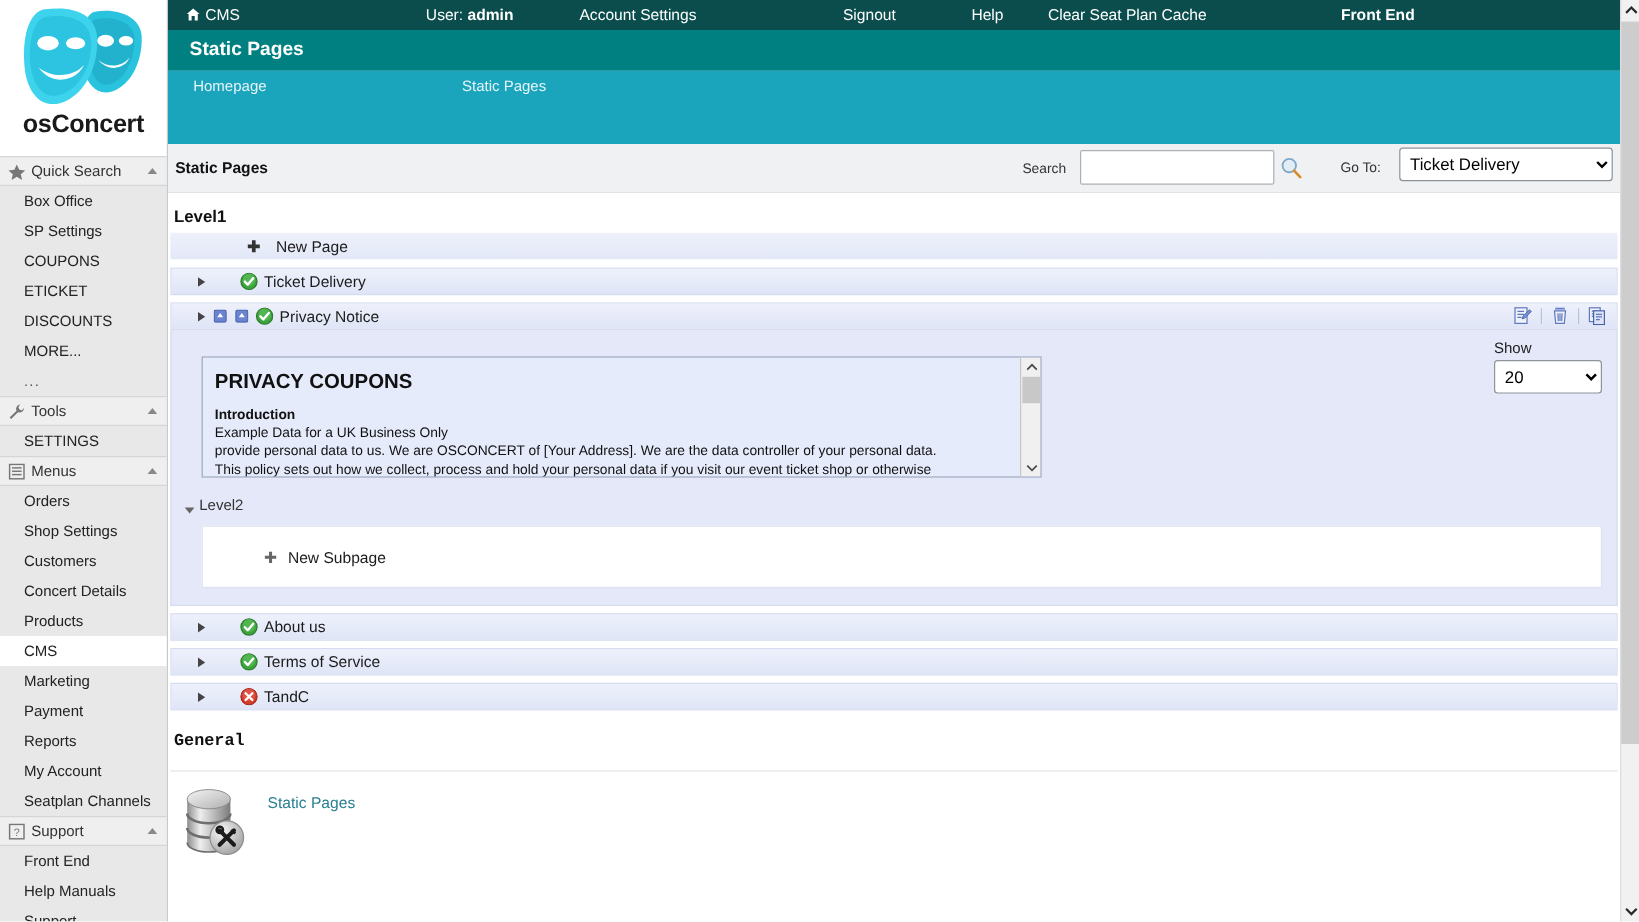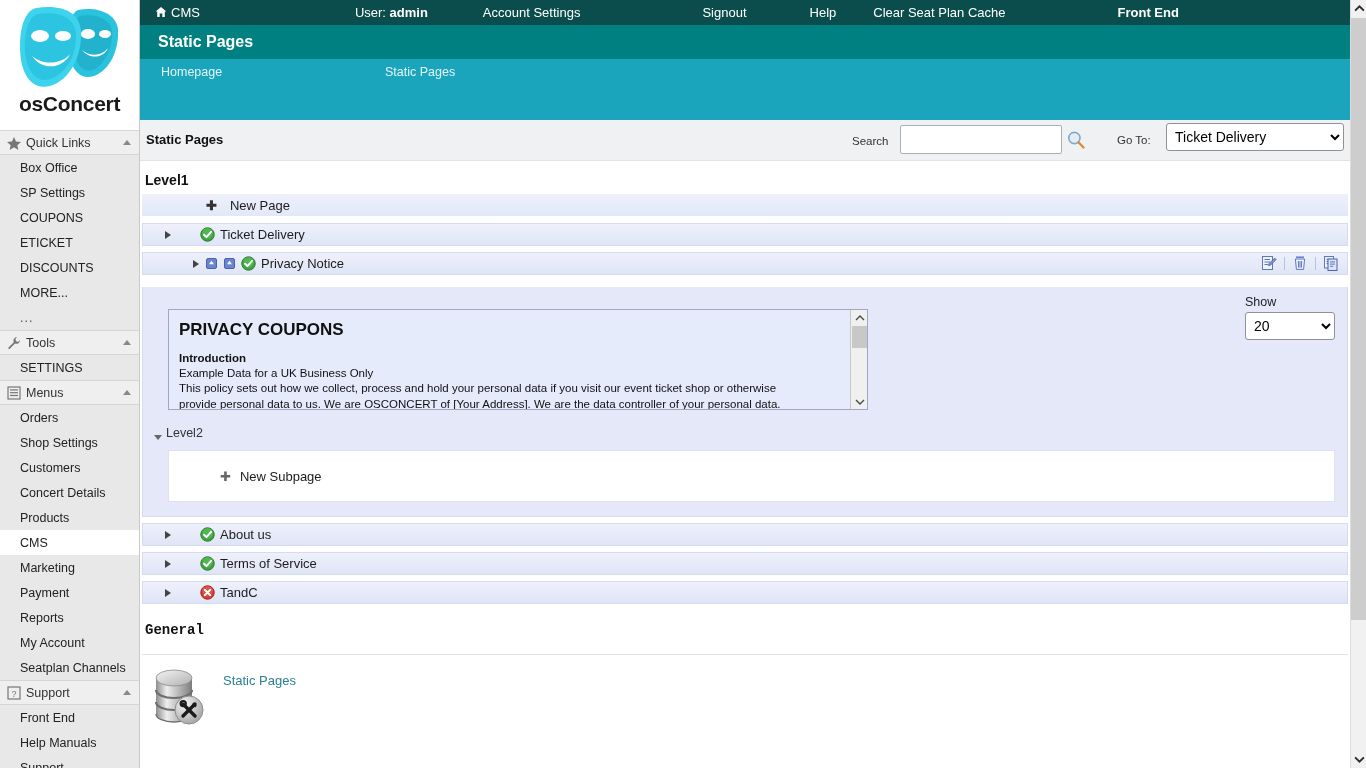"Quick Links" span.glabel { text: Links -> Search }
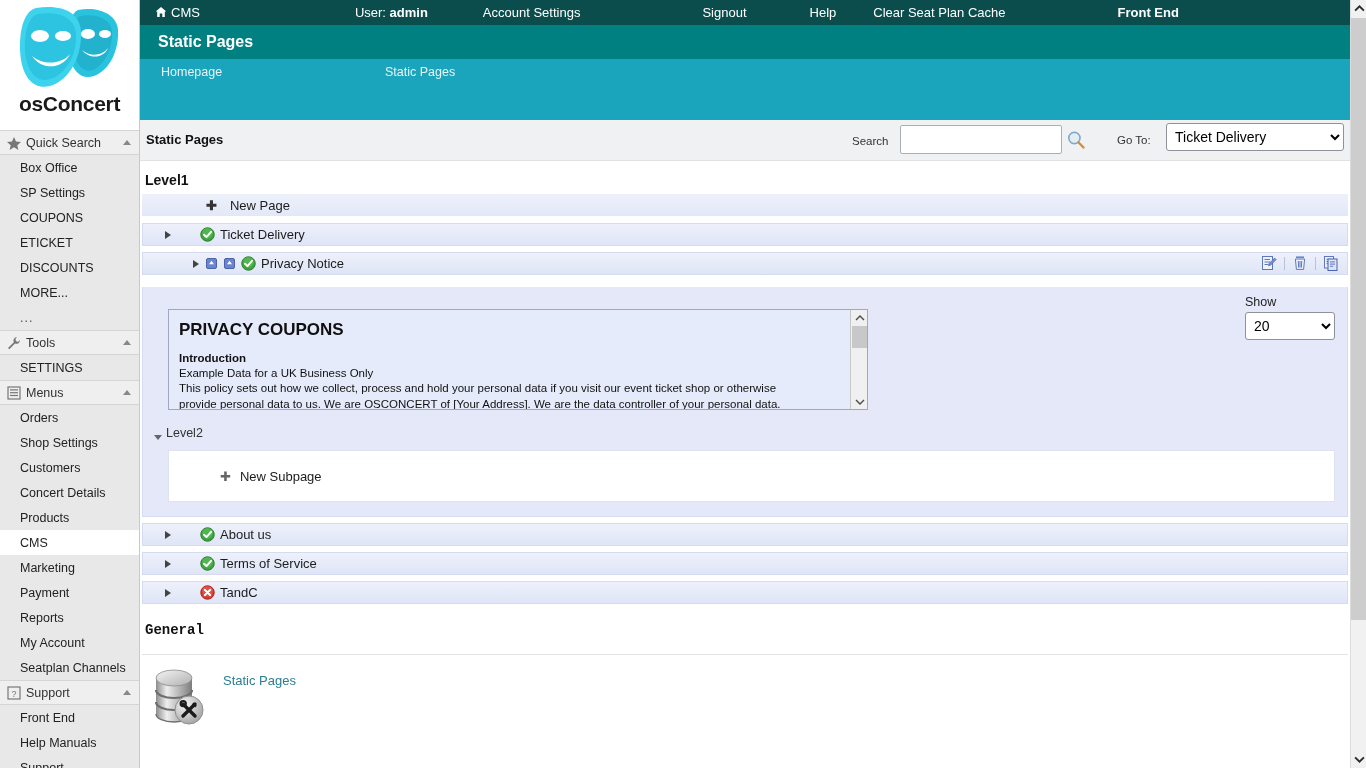"Privacy Notice" div.prow { margin-bottom: 12px -> 0; padding-left: 28px -> none }
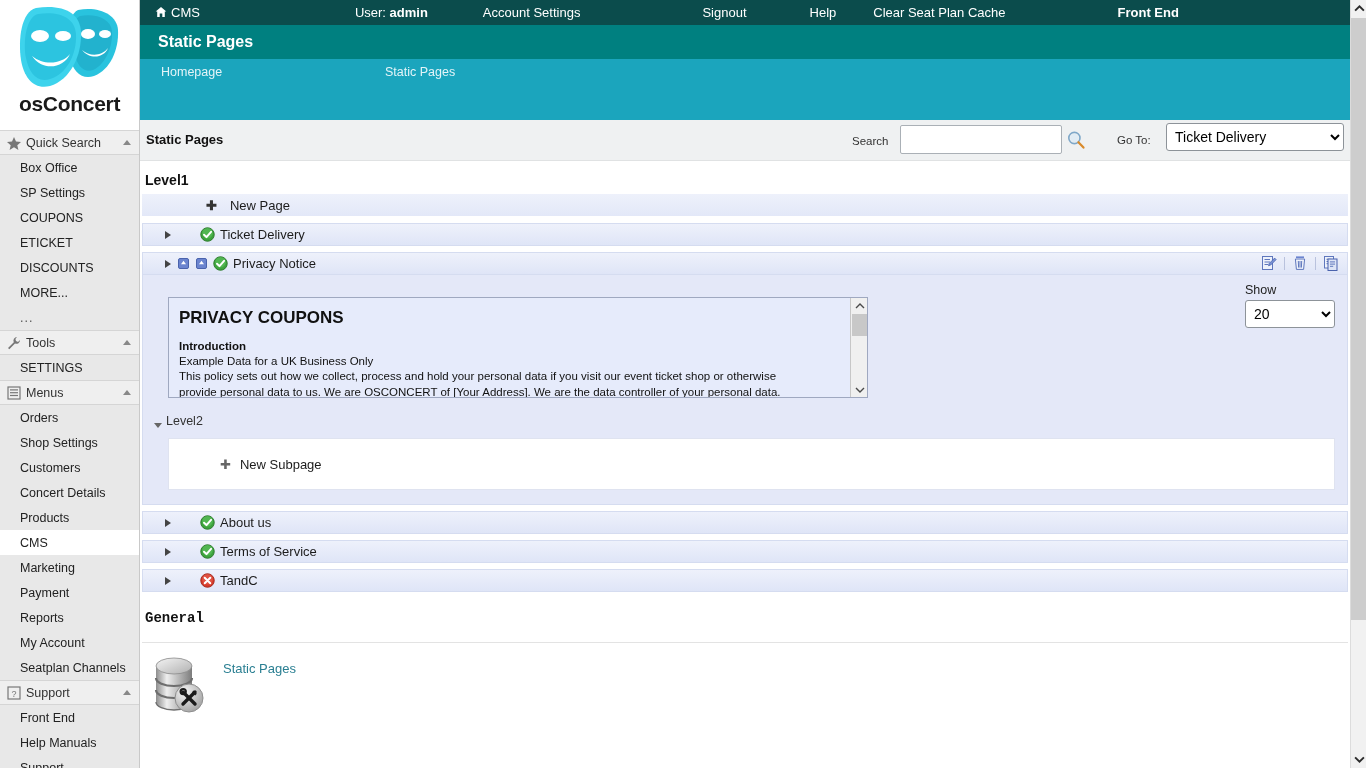"This policy sets out how" div.pp-line { order: before "provide personal data to us." -> after "provide personal data to us." }
